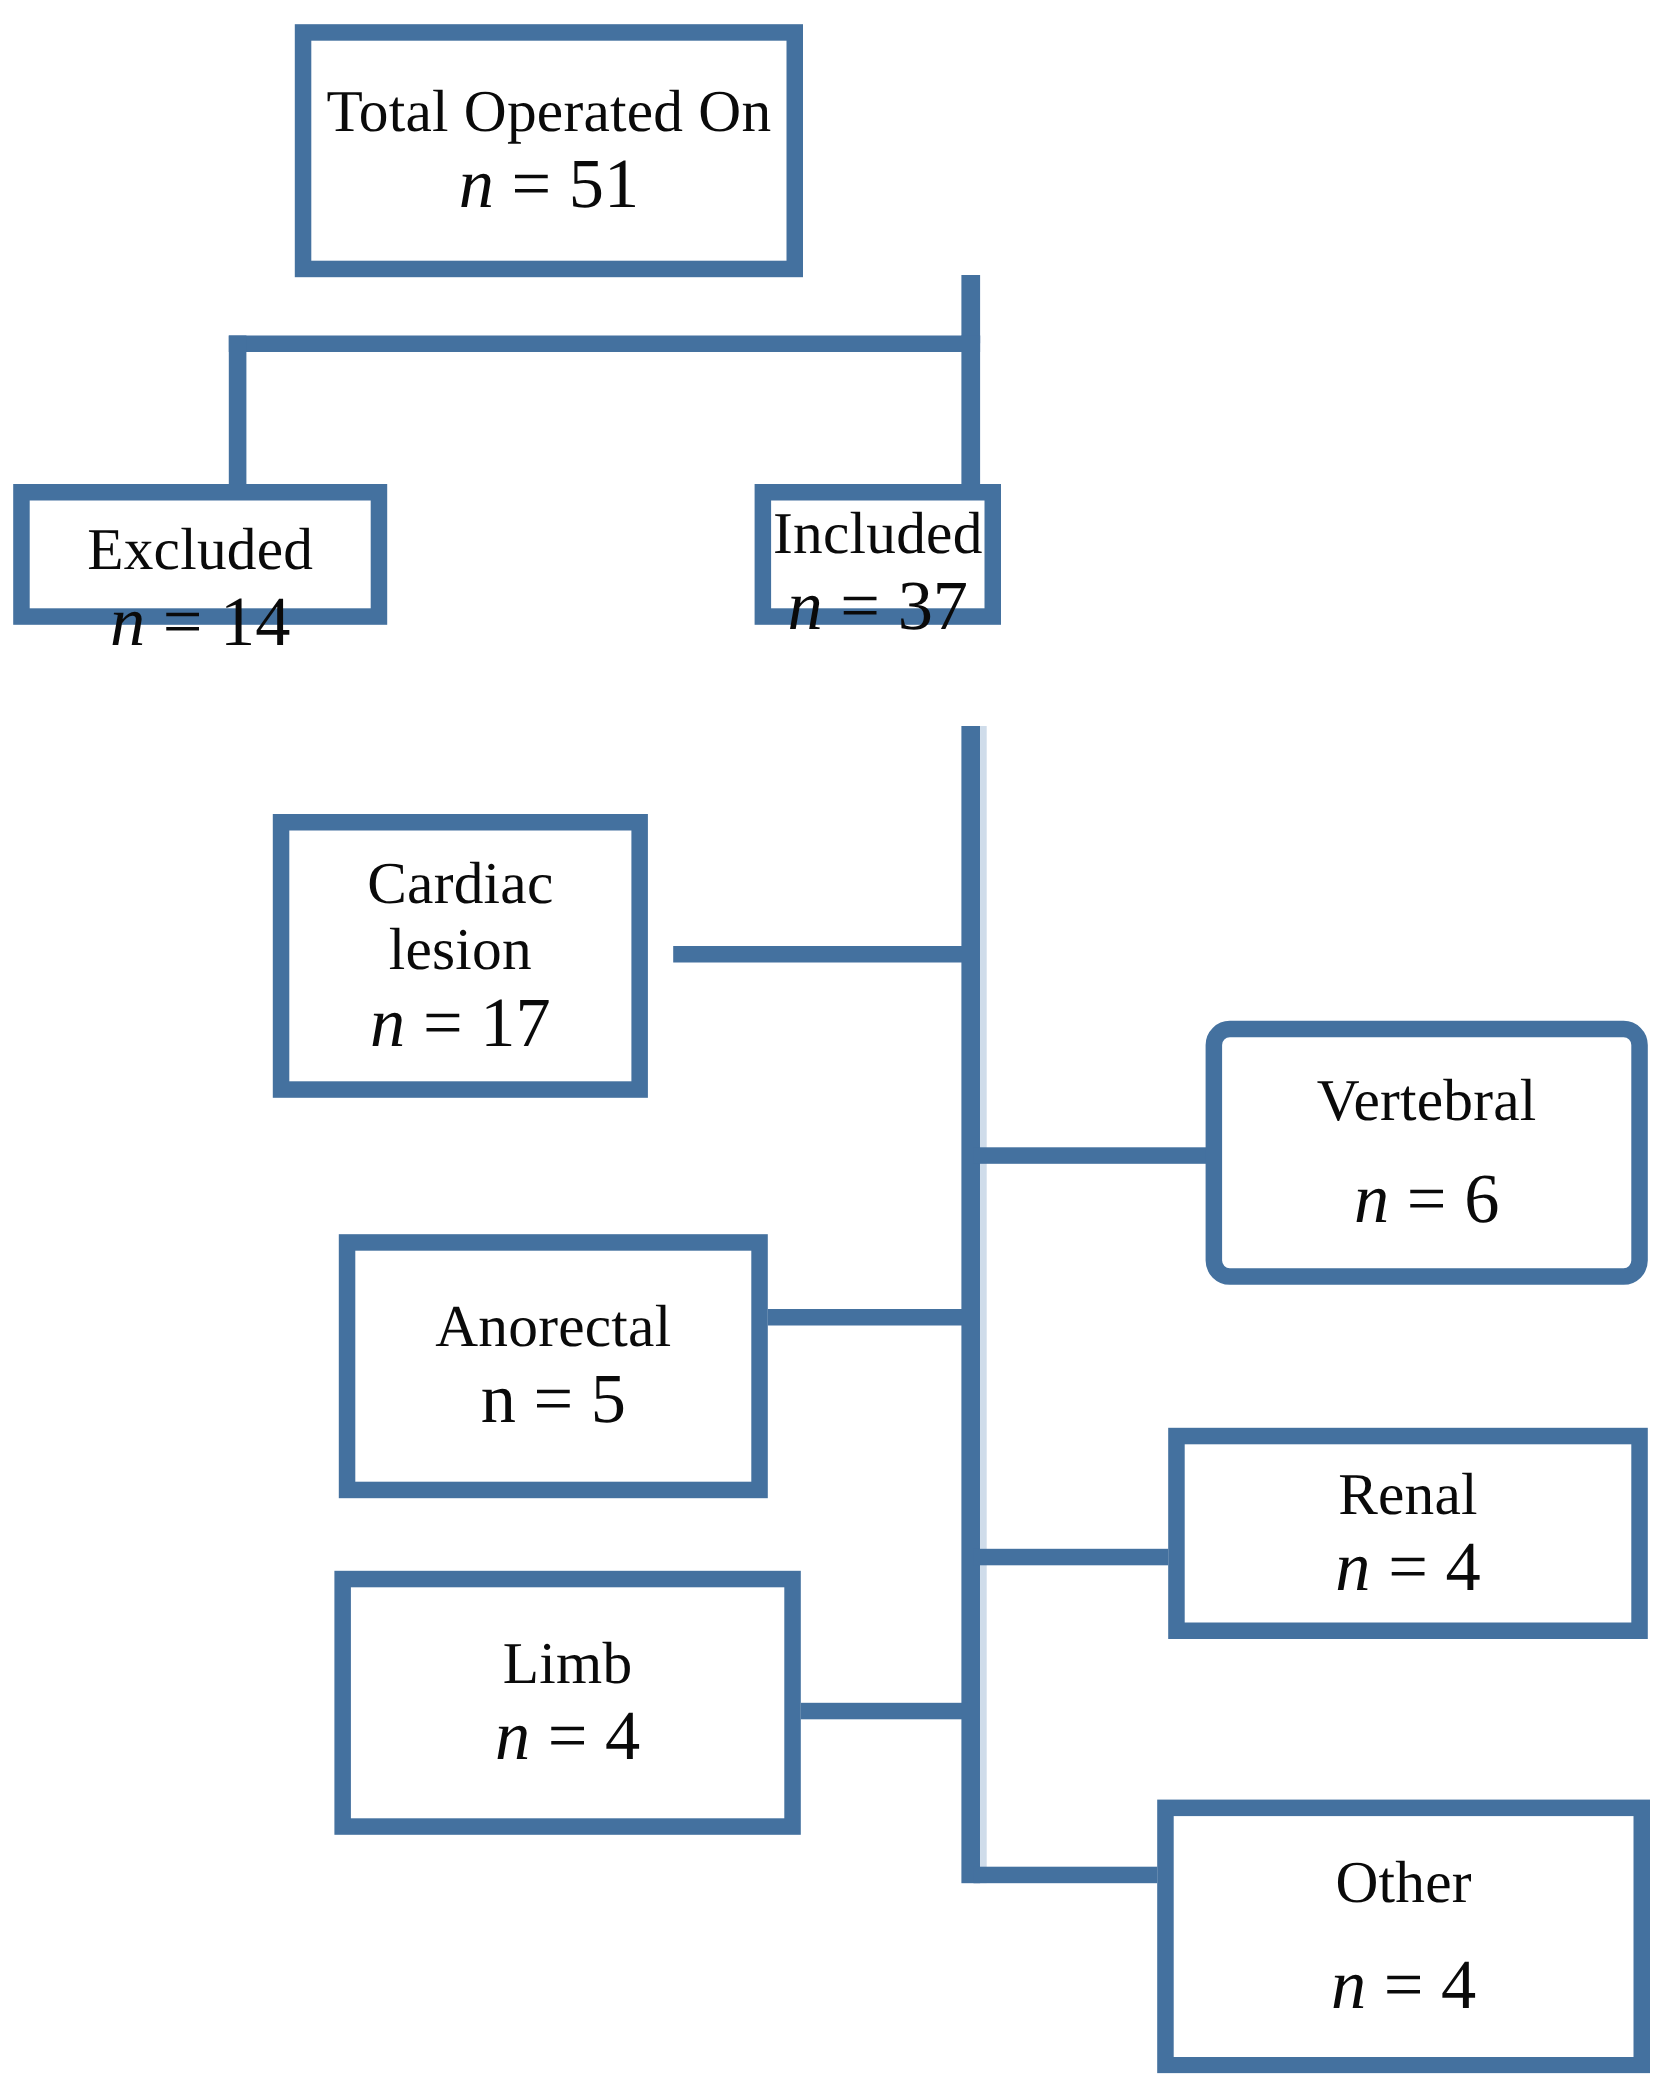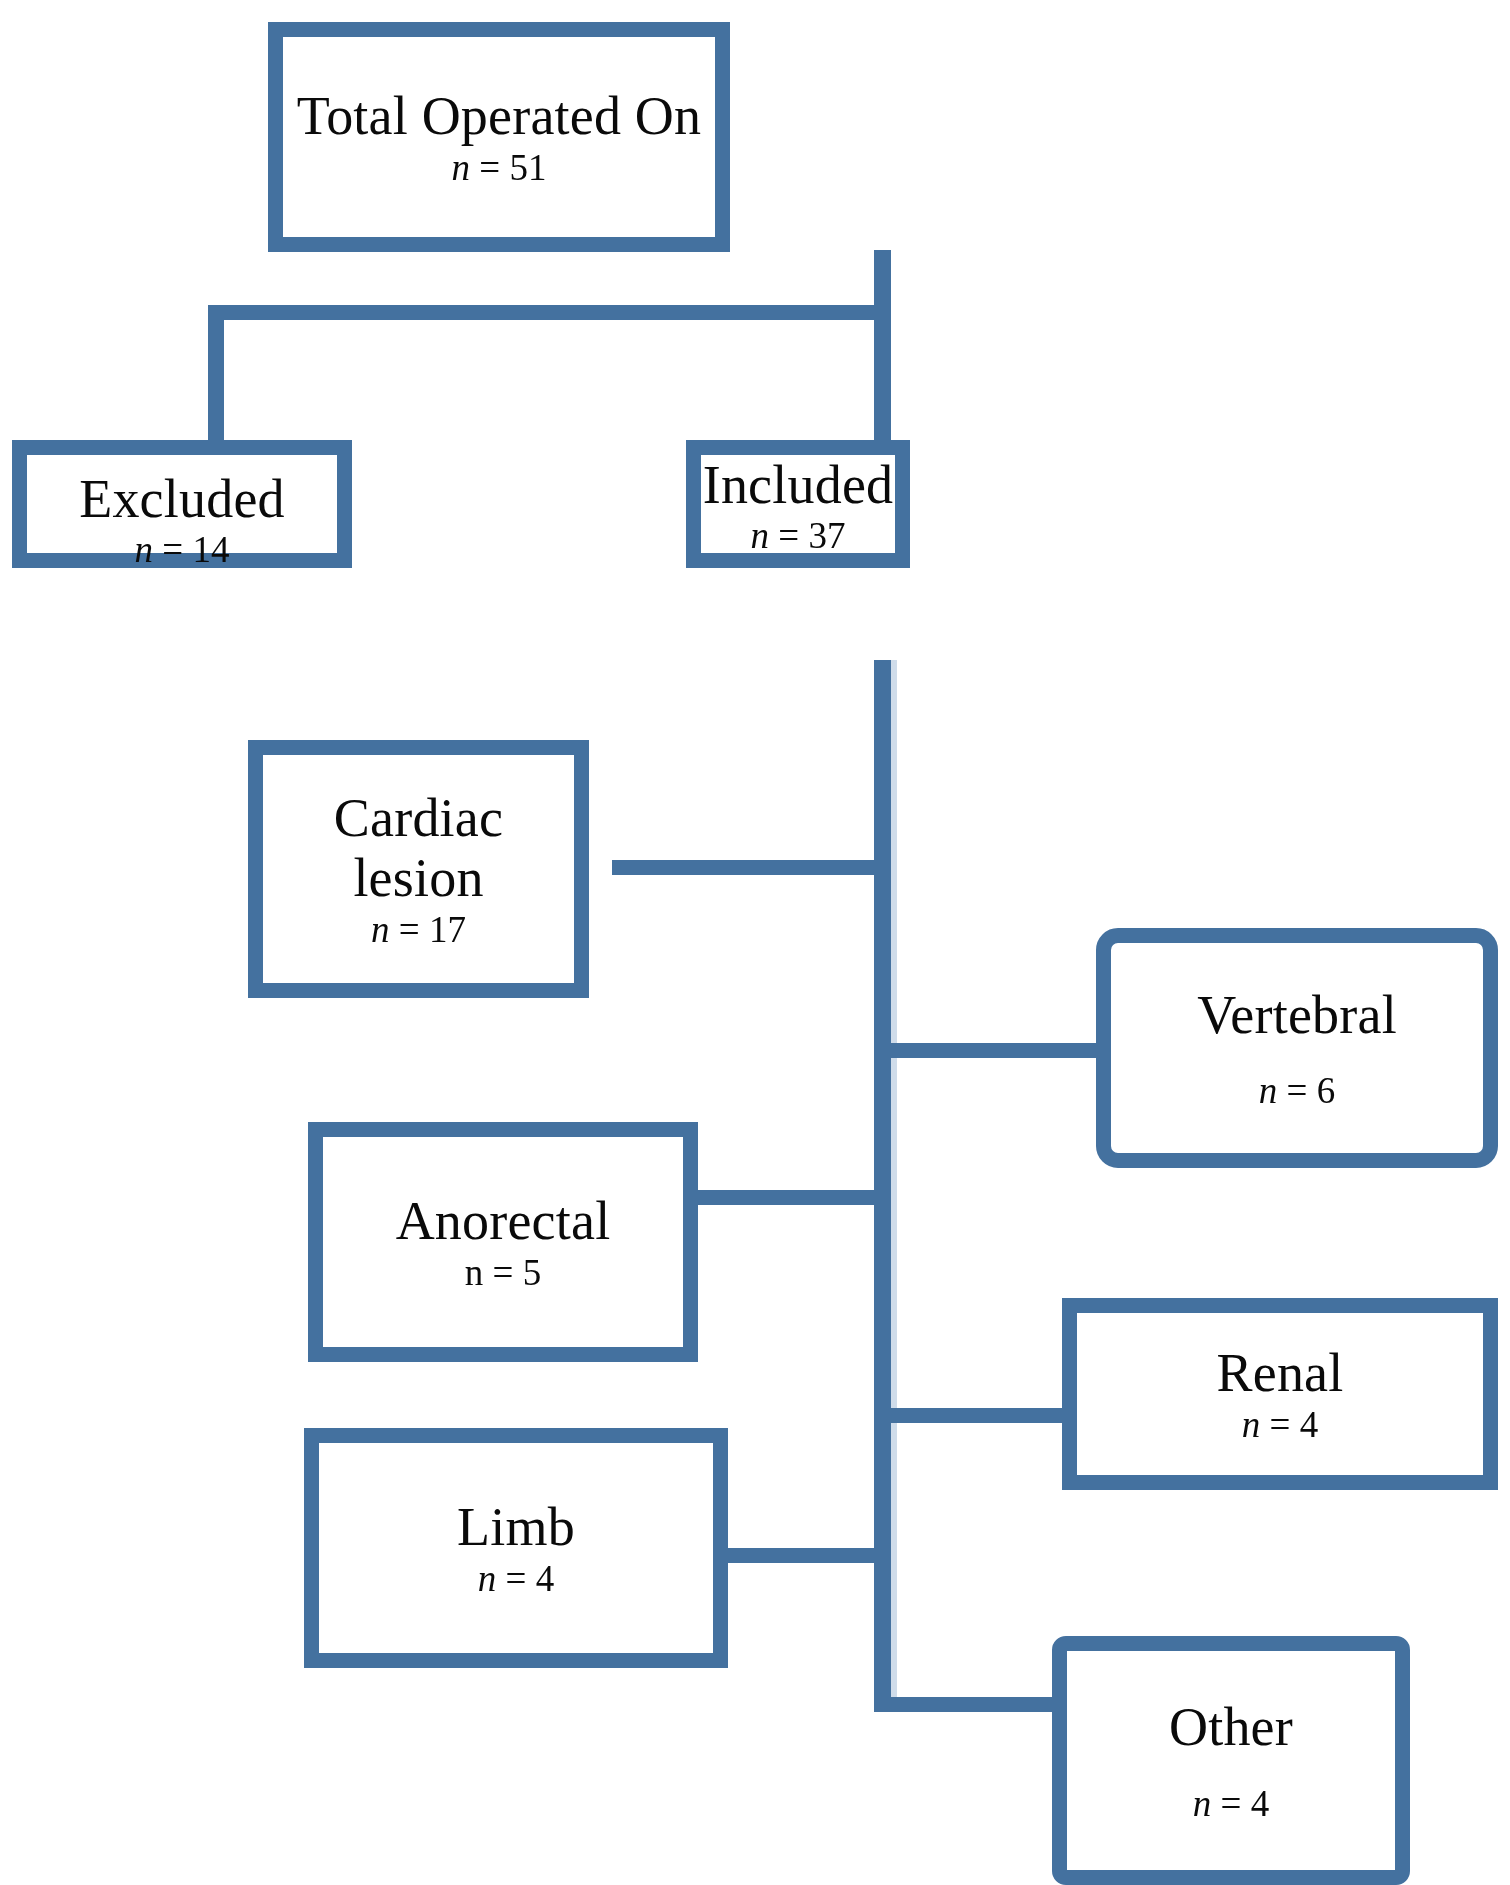"n = 51" .node .count { font-size: 37px -> 64px }
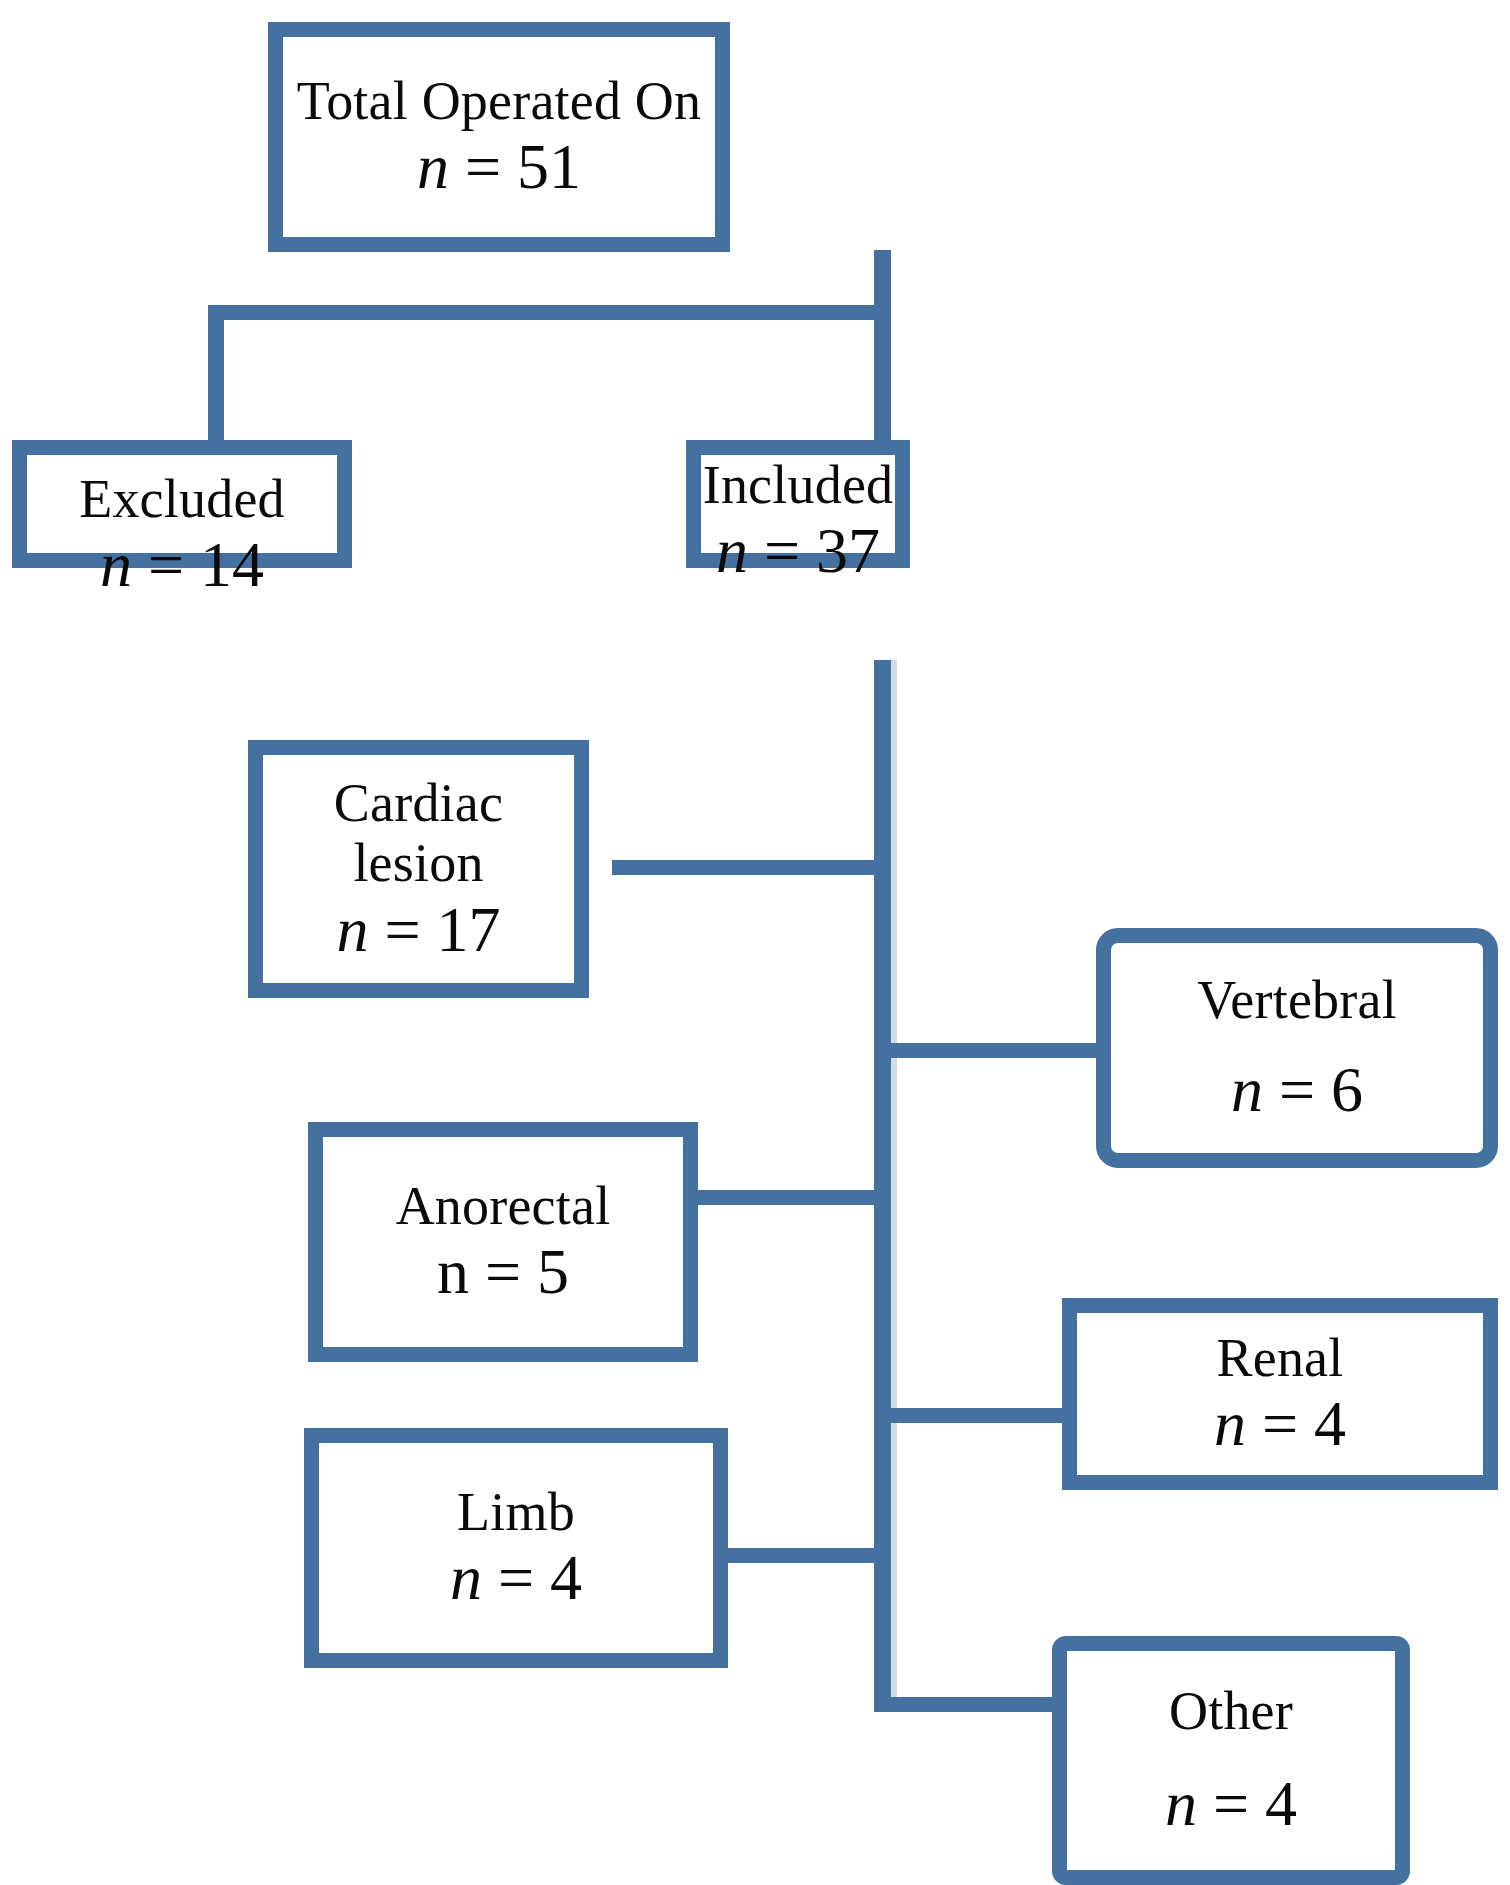"Other" div.node { border-radius: 14px -> none; width: 358px -> 448px }
